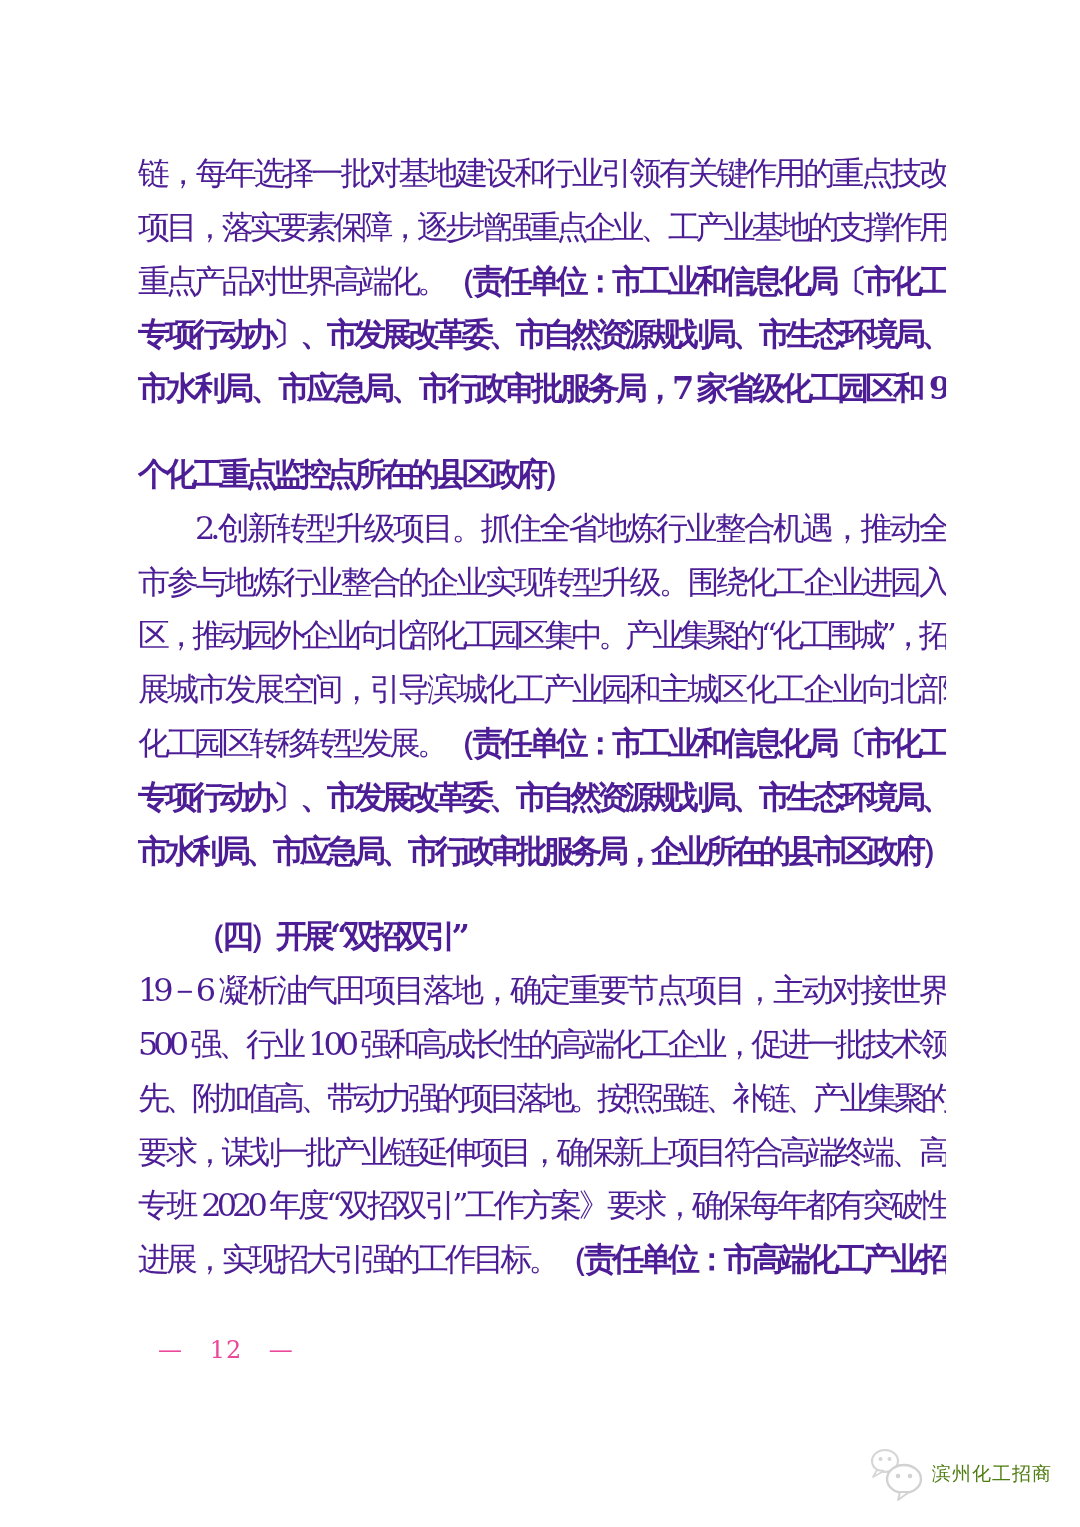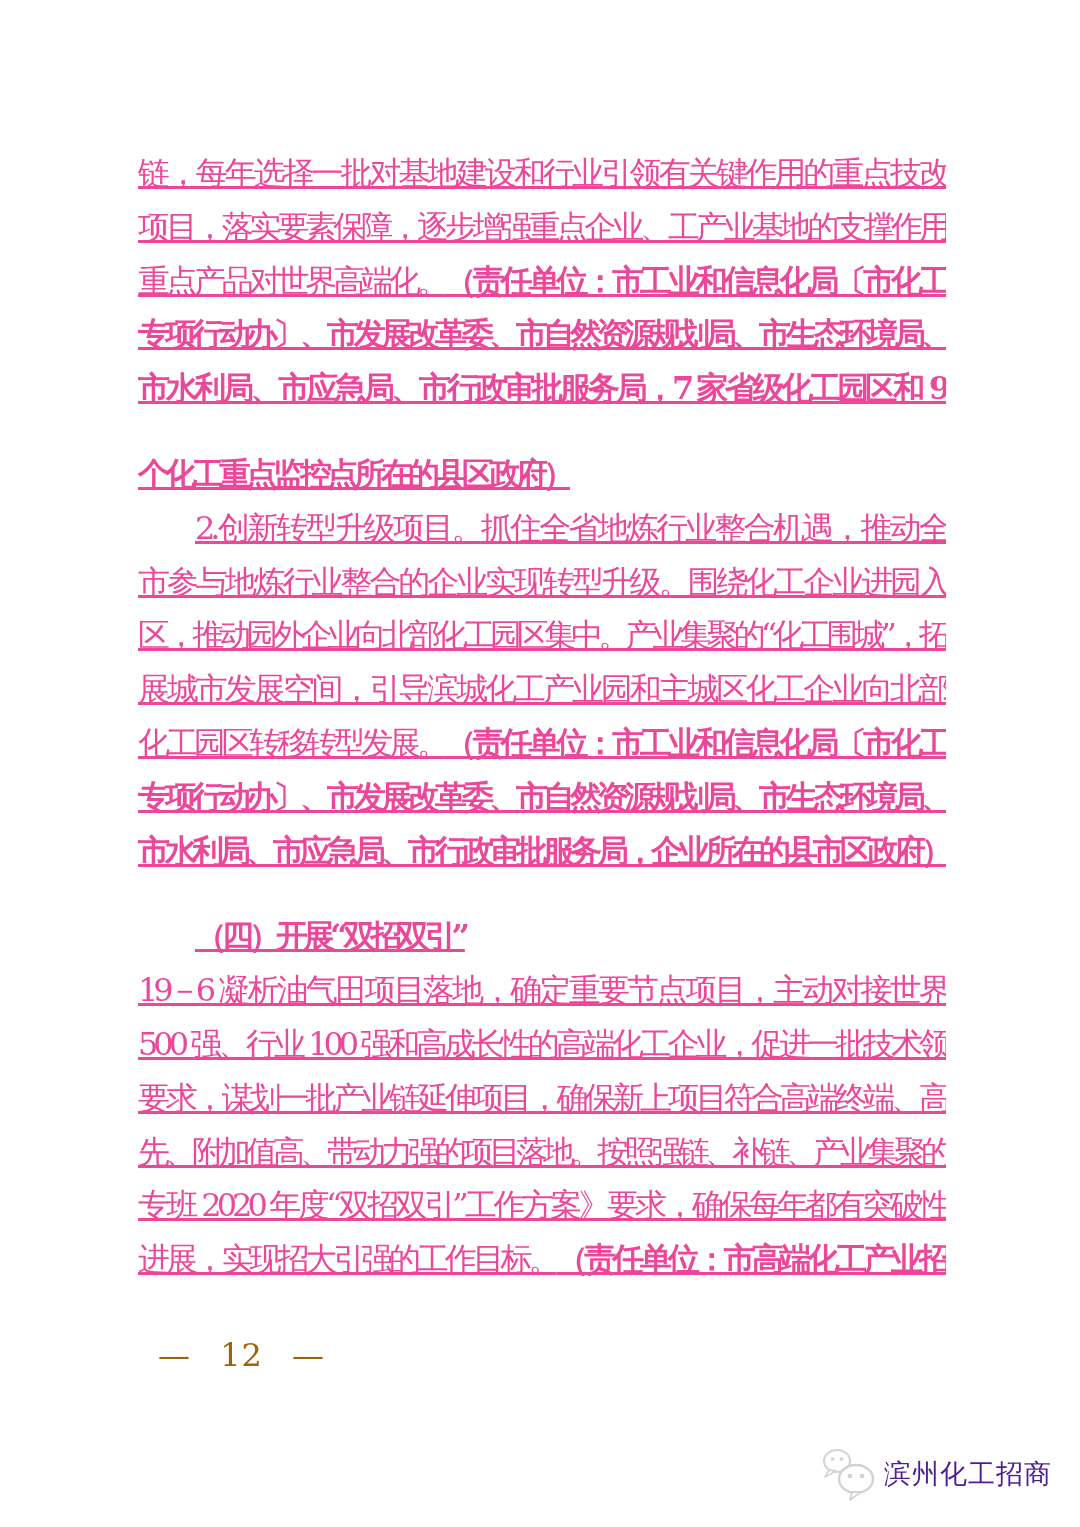"链，每年选择一批对基地建设和行业引领有关键作用的重点技改" .line { color: #ec4899 -> #4c1d95; text-decoration: underline -> none }
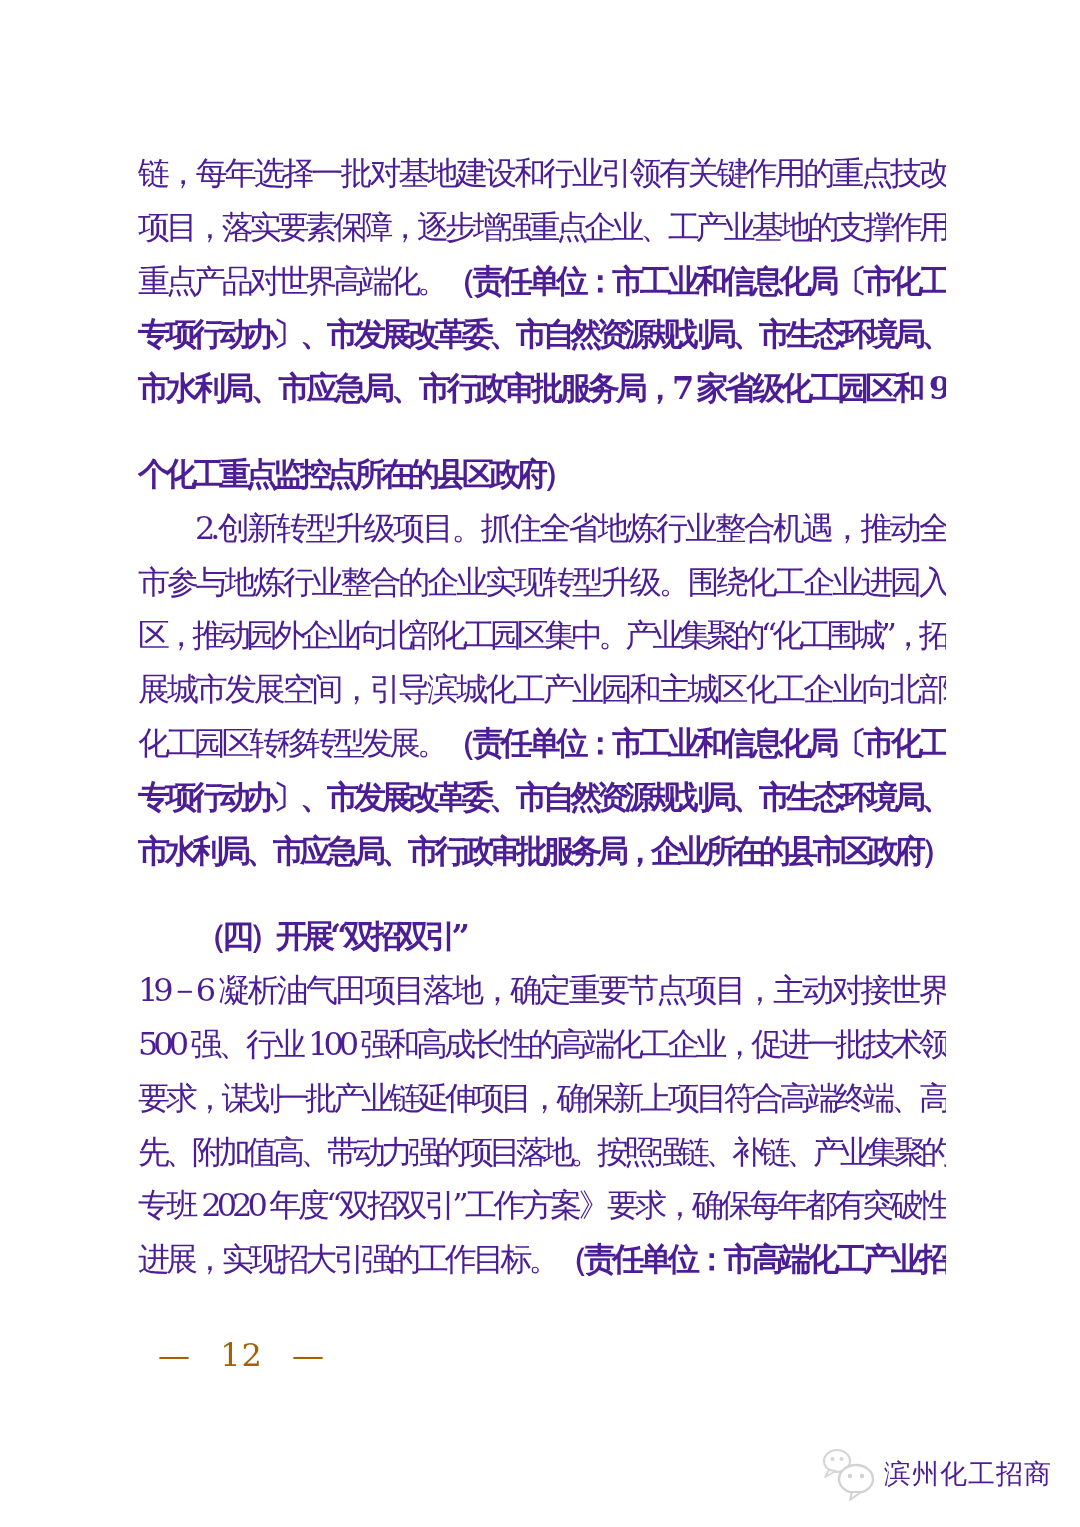"要求，谋划一批产业链延伸项目，确保新上项目符合高端终端、高" div.line { order: before "先、附加值高、带动力强的项目落地。按照强链、补链、产业集聚的" -> after "先、附加值高、带动力强的项目落地。按照强链、补链、产业集聚的" }
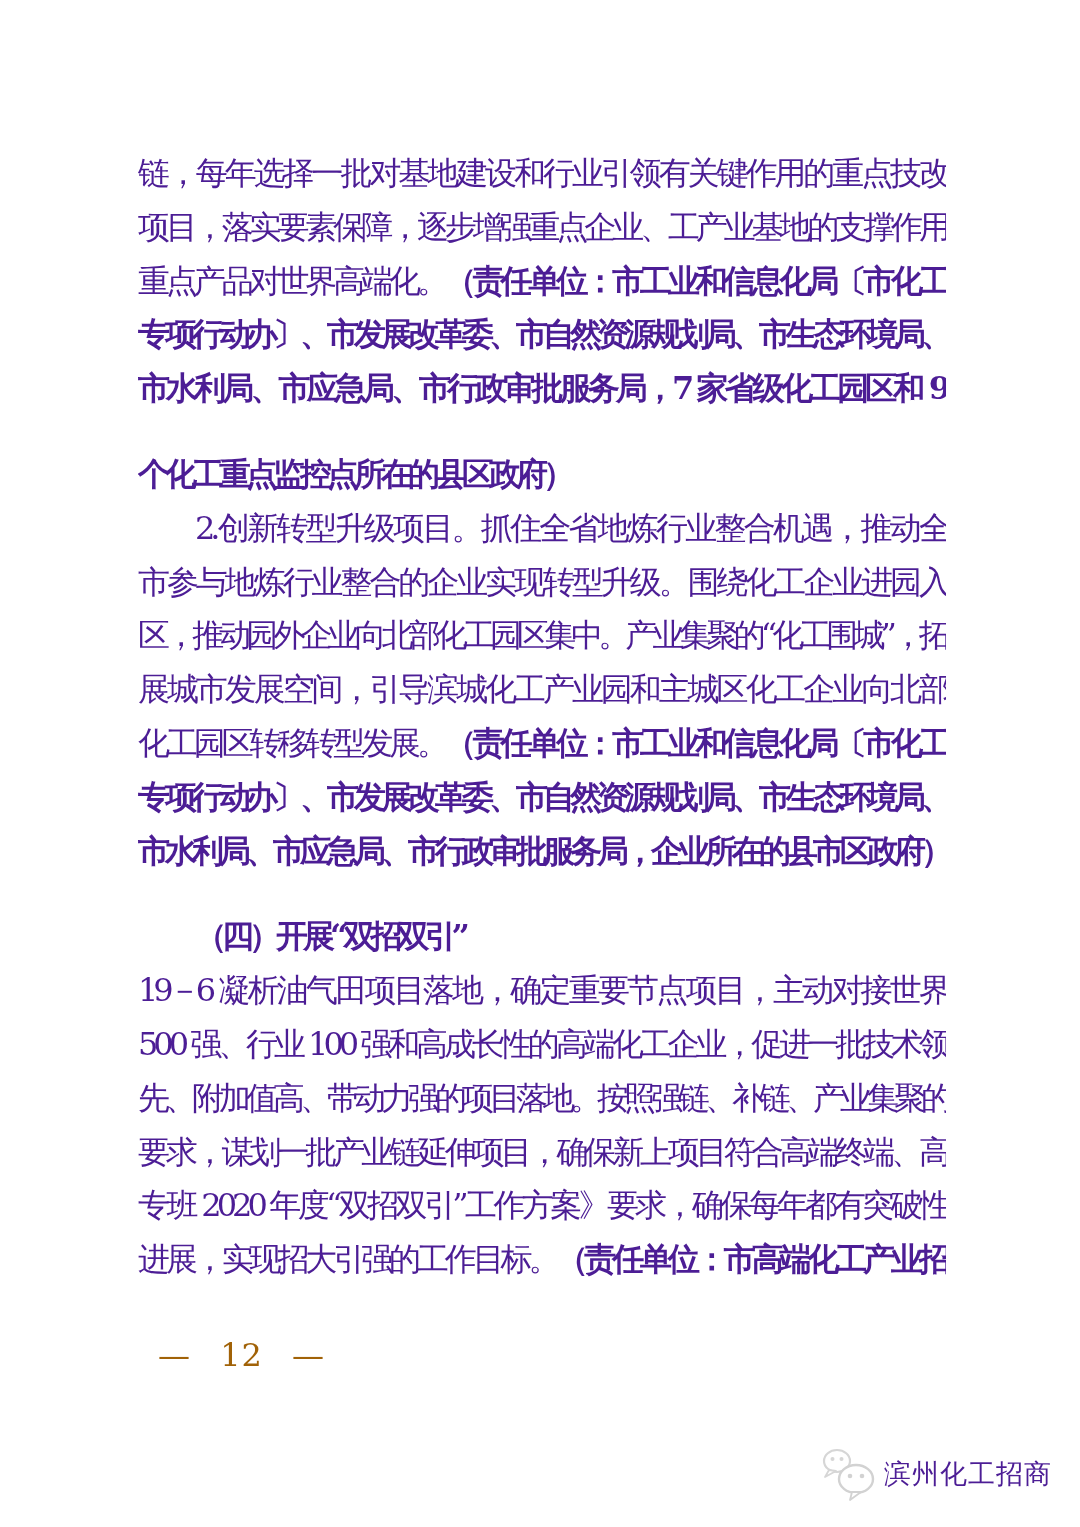"— 12 —" .footer { color: #a16207 -> #ec4899; font-size: 32px -> 24px }
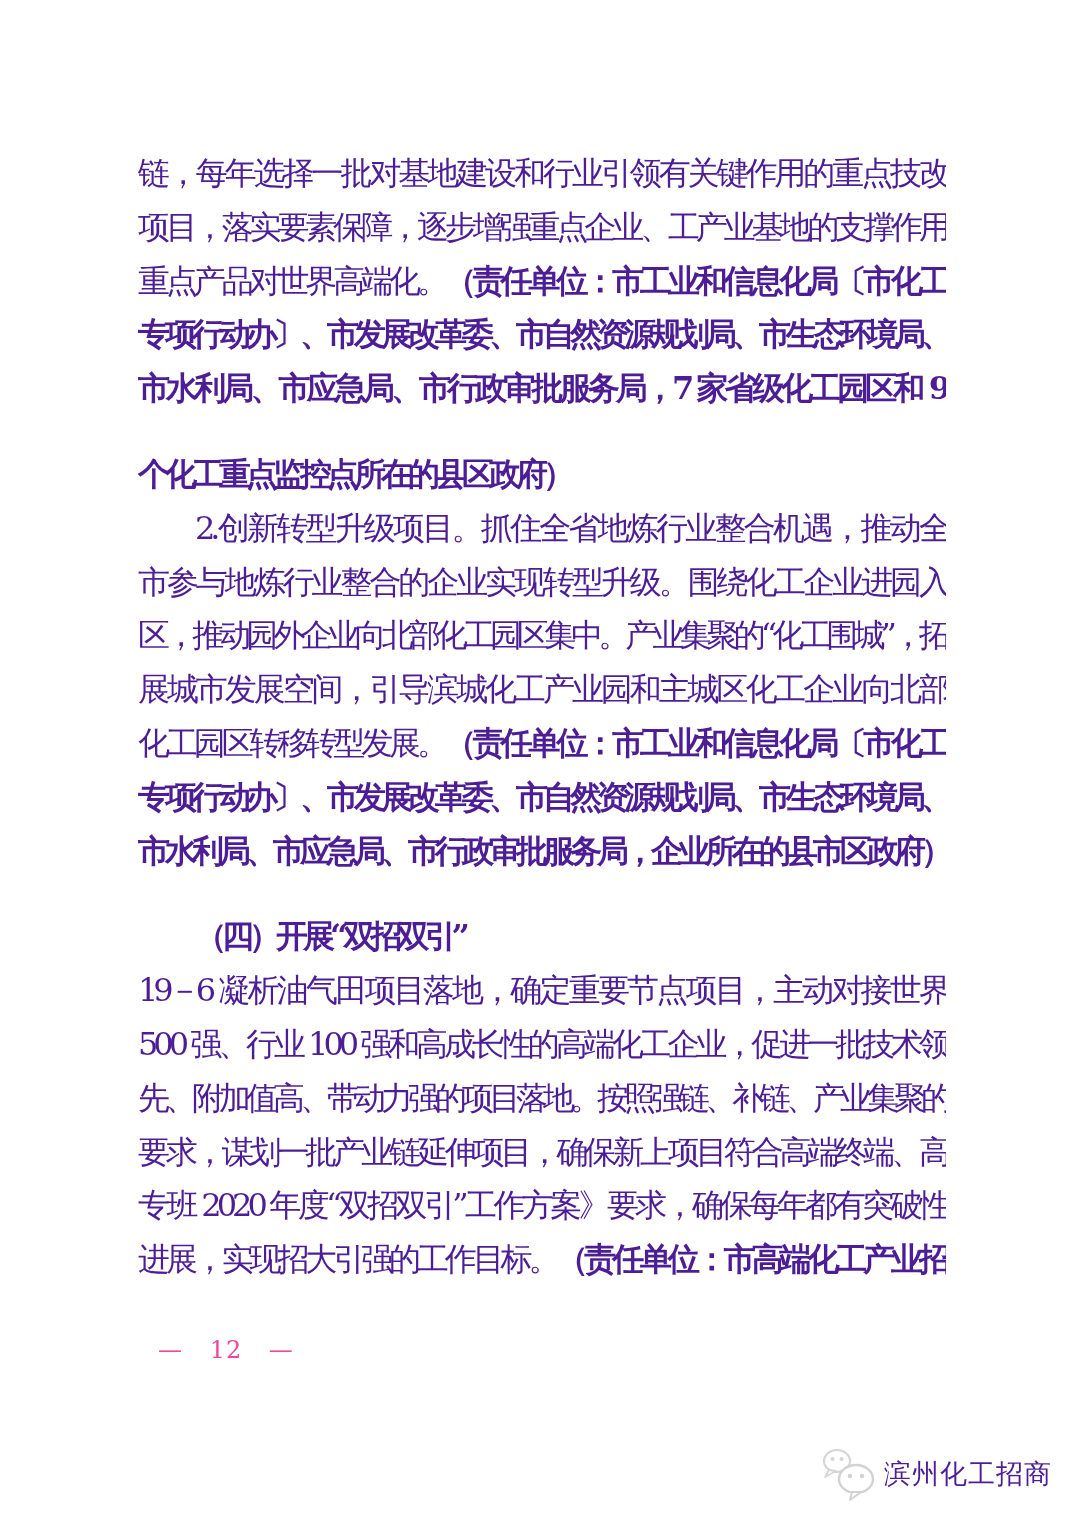"滨州化工招商" .wm-text { color: #4c1d95 -> #4d7c0f; font-size: 27px -> 19px }
